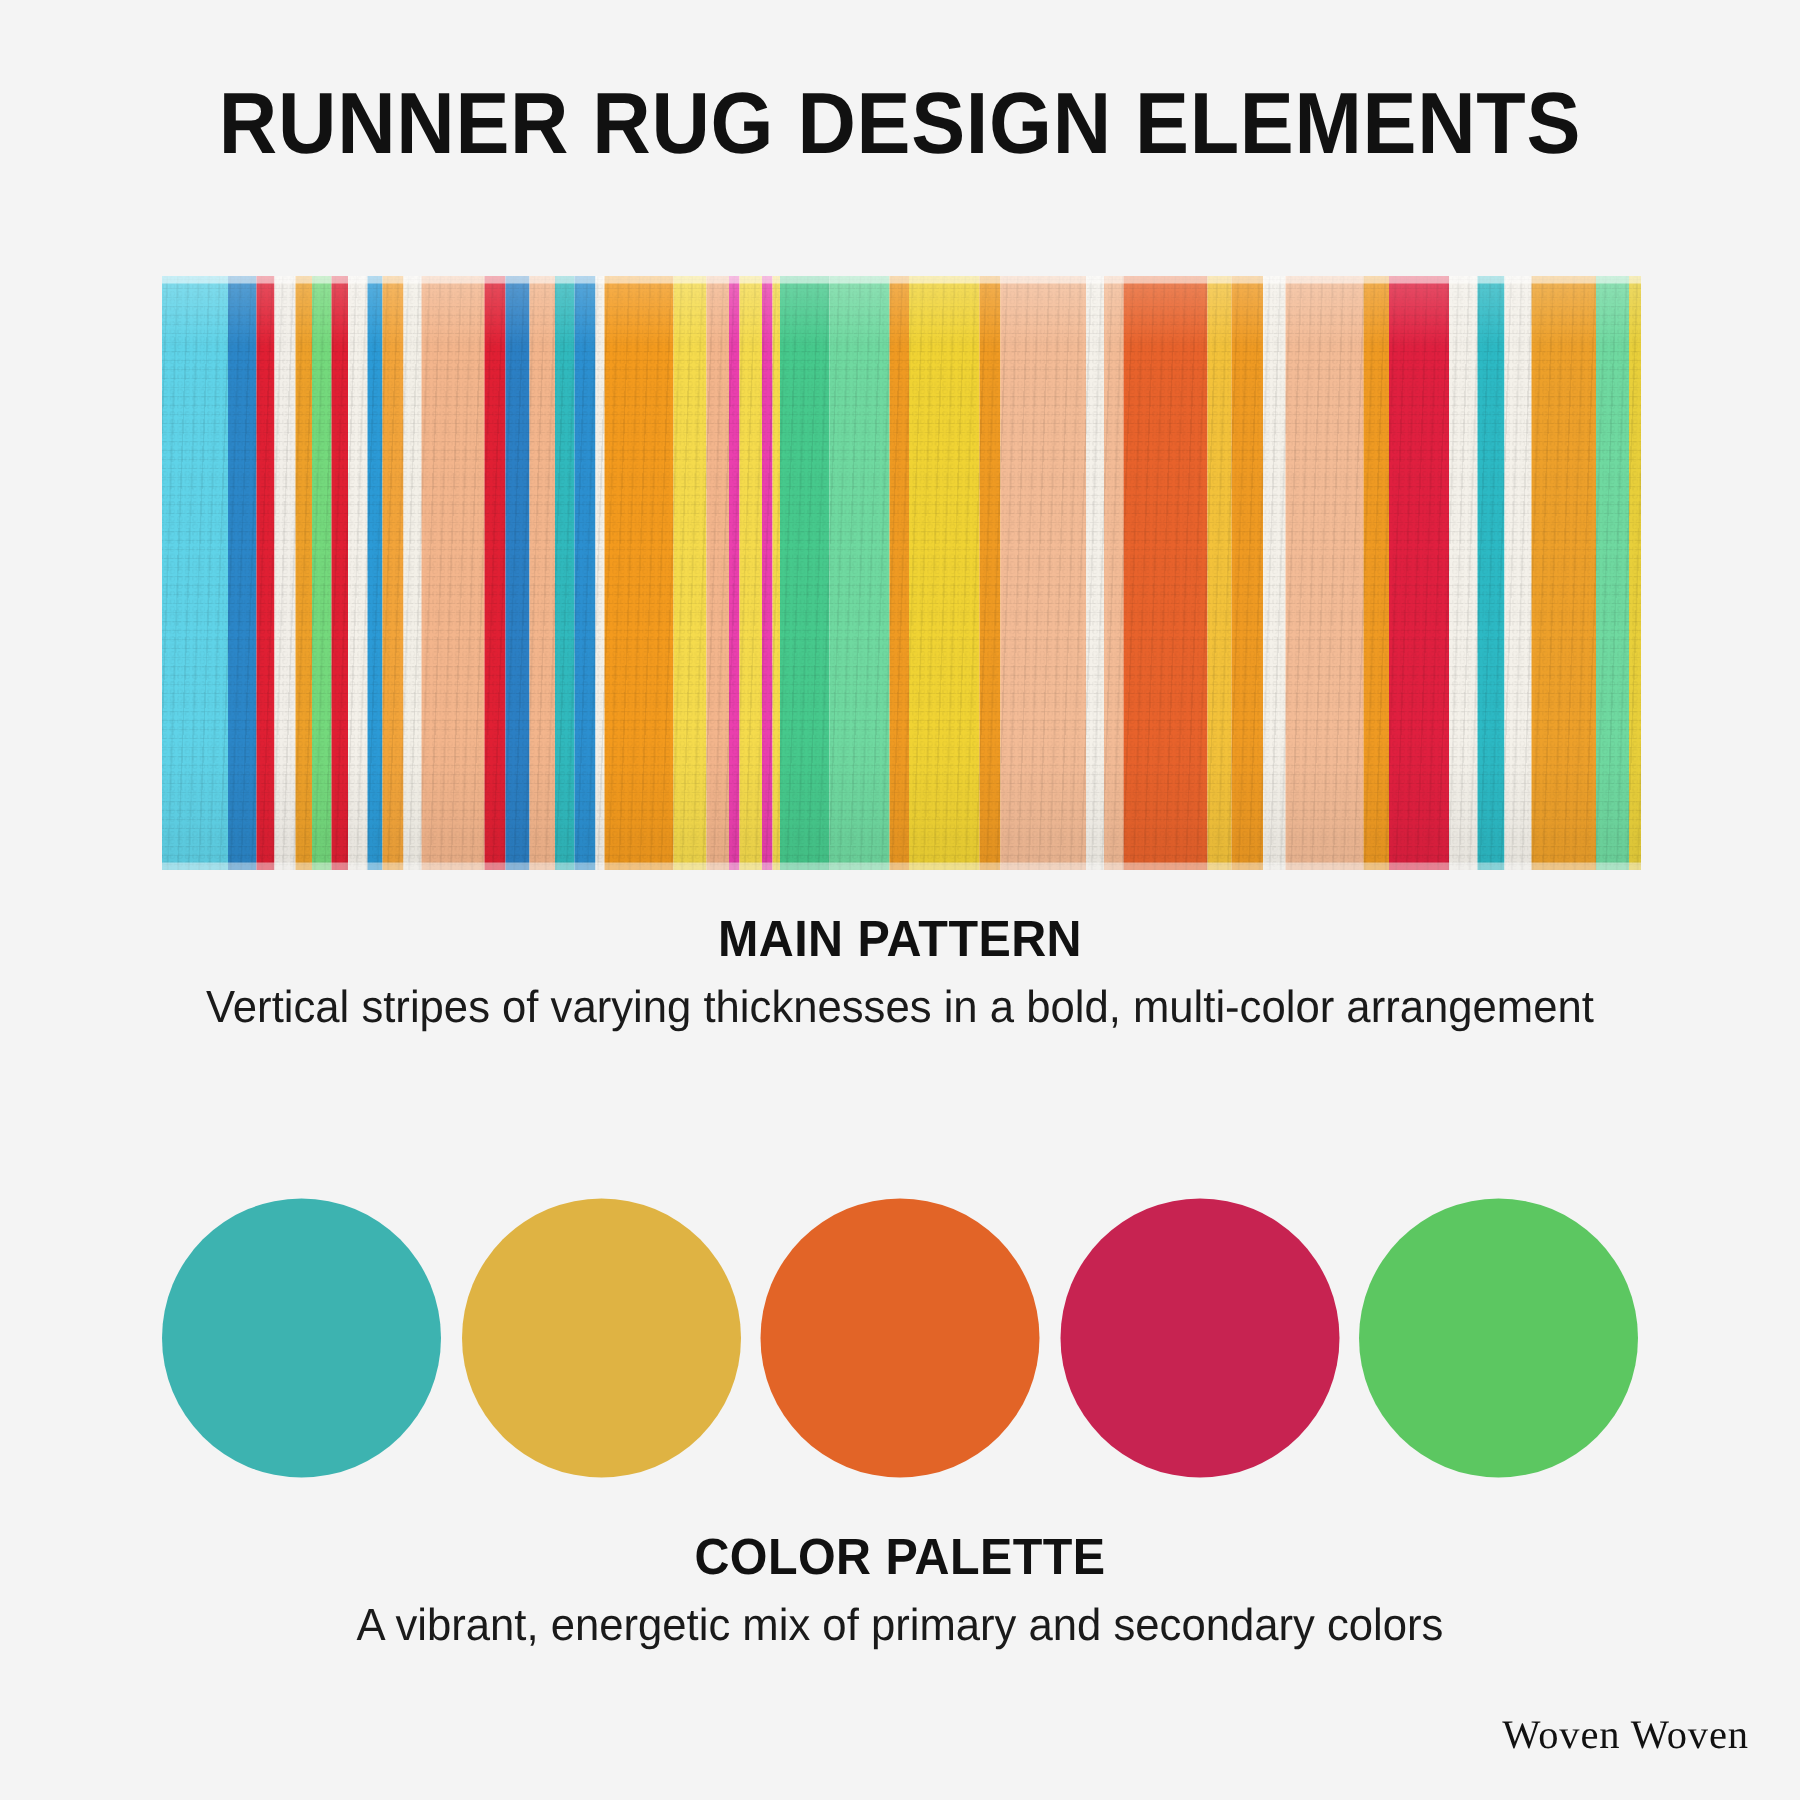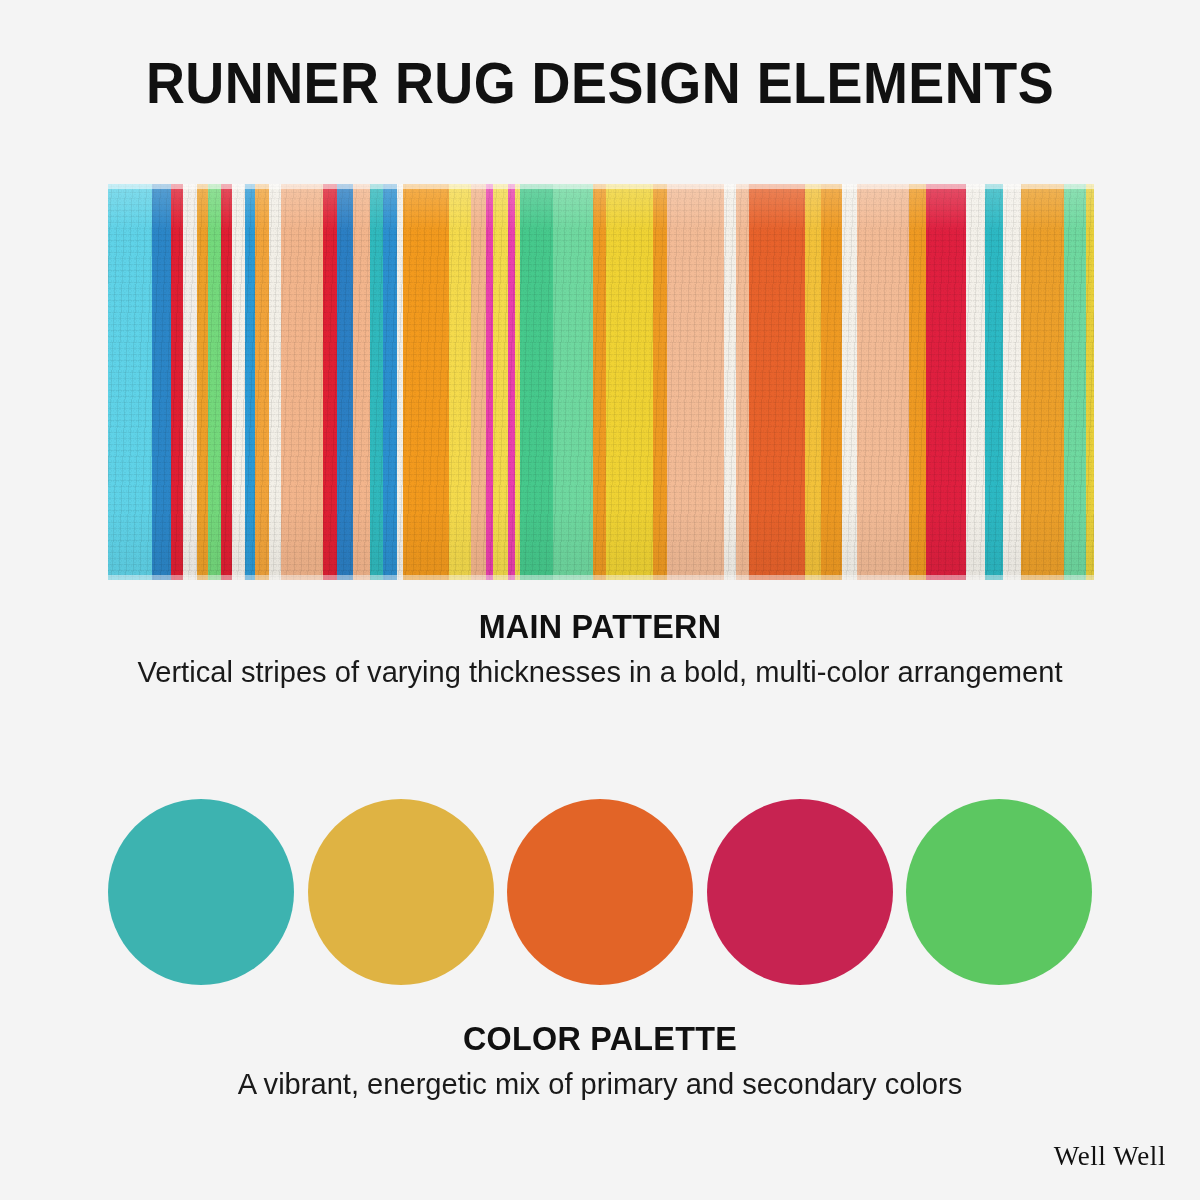"Well Well" div.brand { text: Well Well -> Woven Woven }
